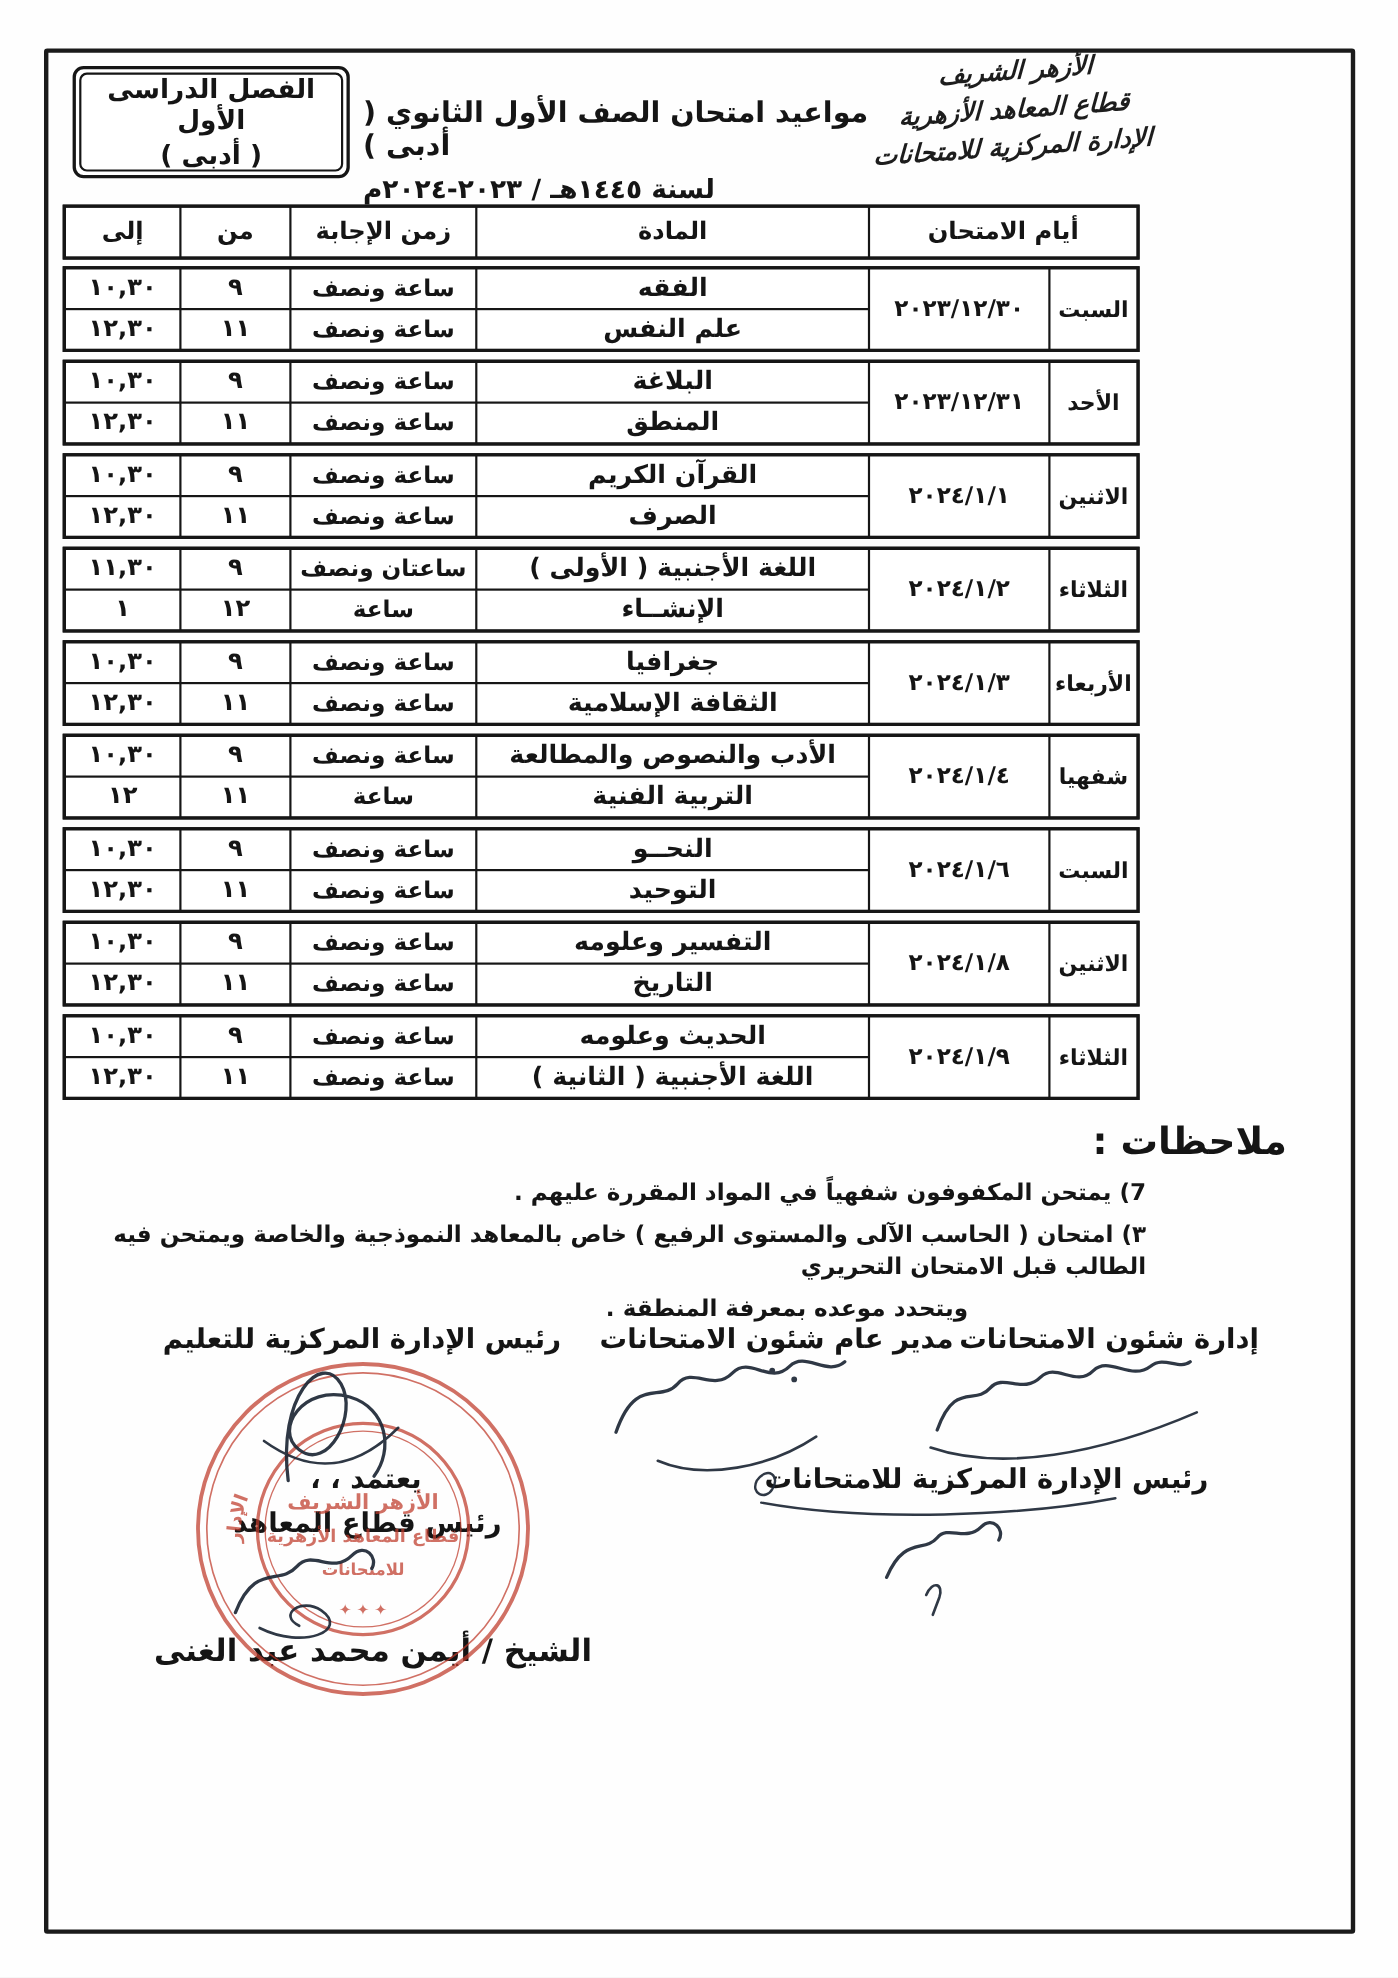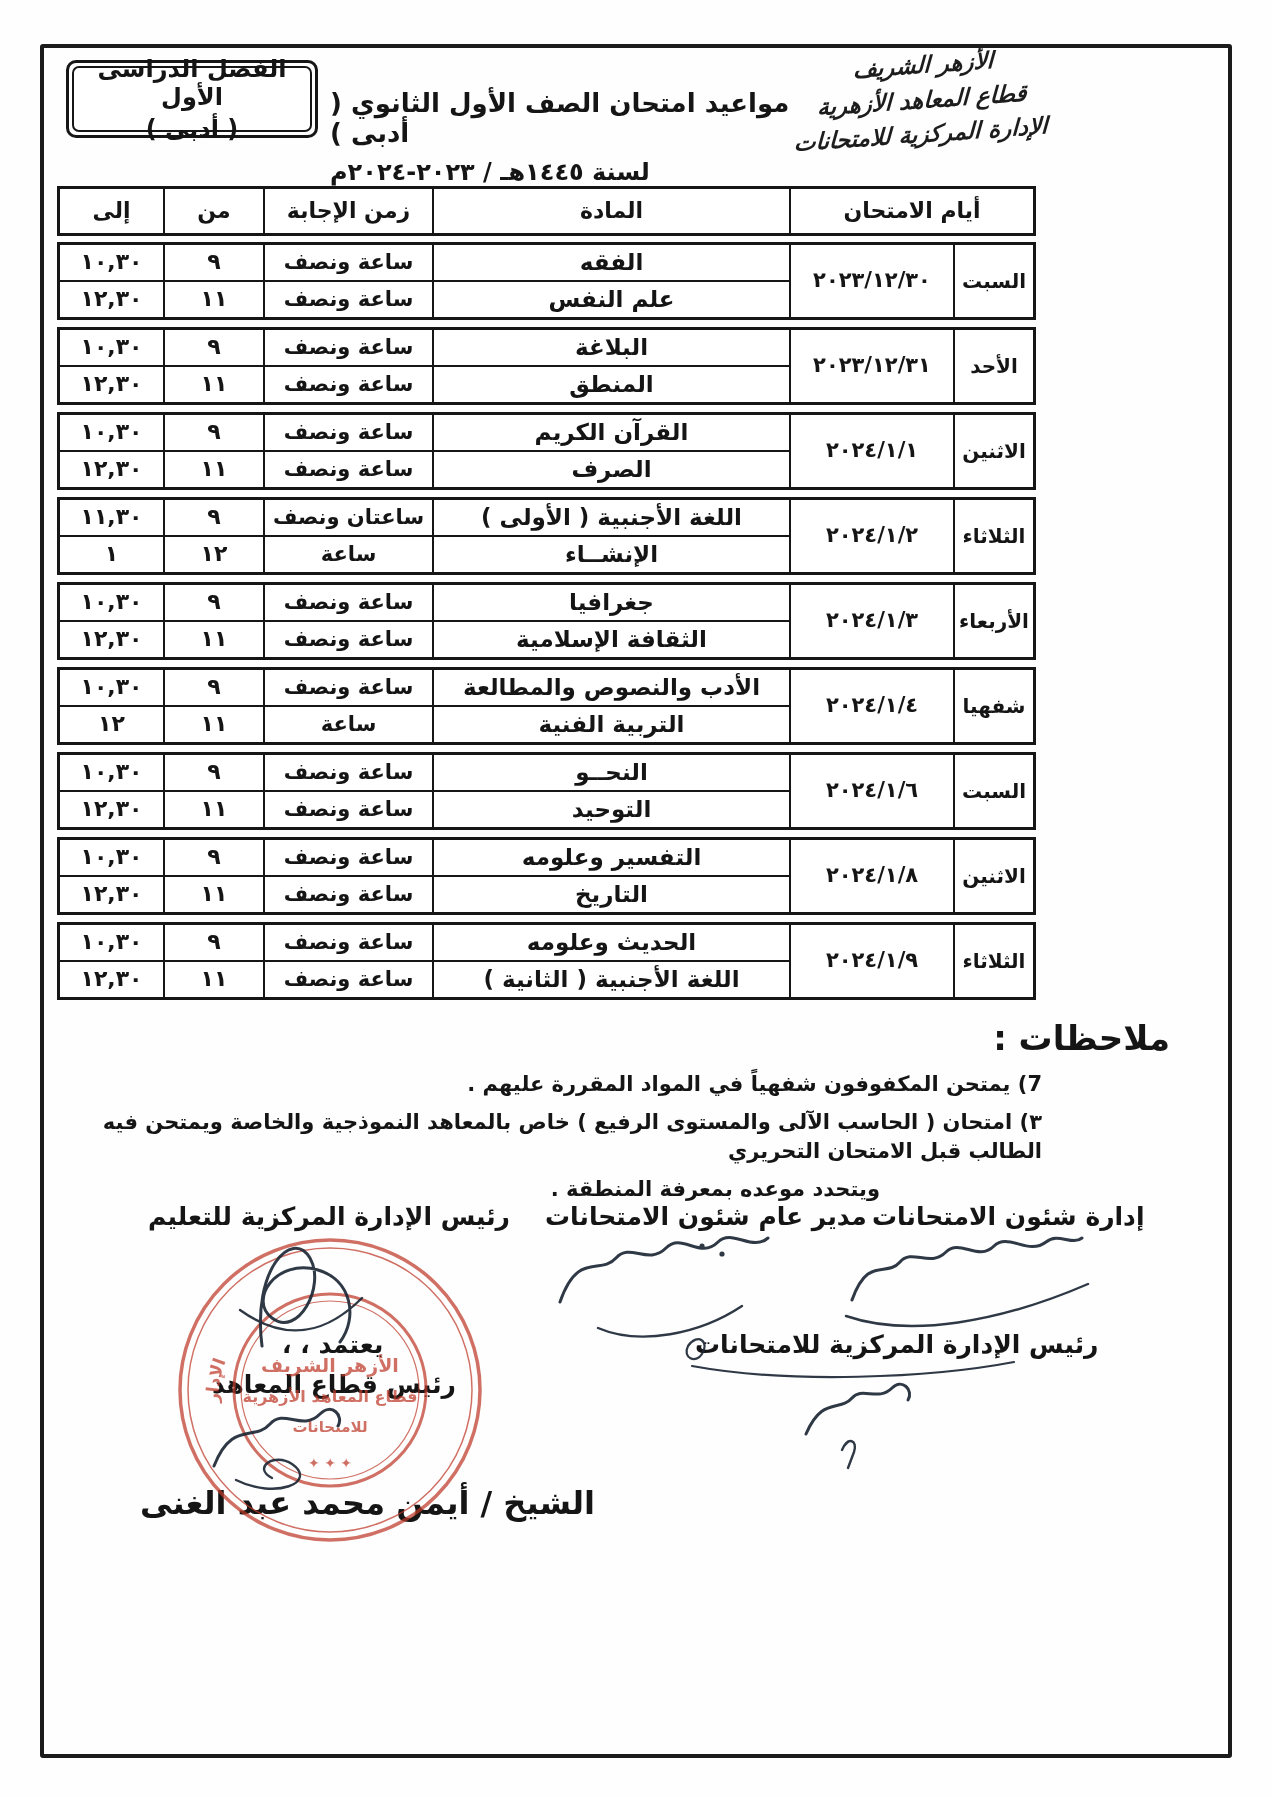"الفصل الدراسى الأول" .sem-box { height: 78px -> 102px }
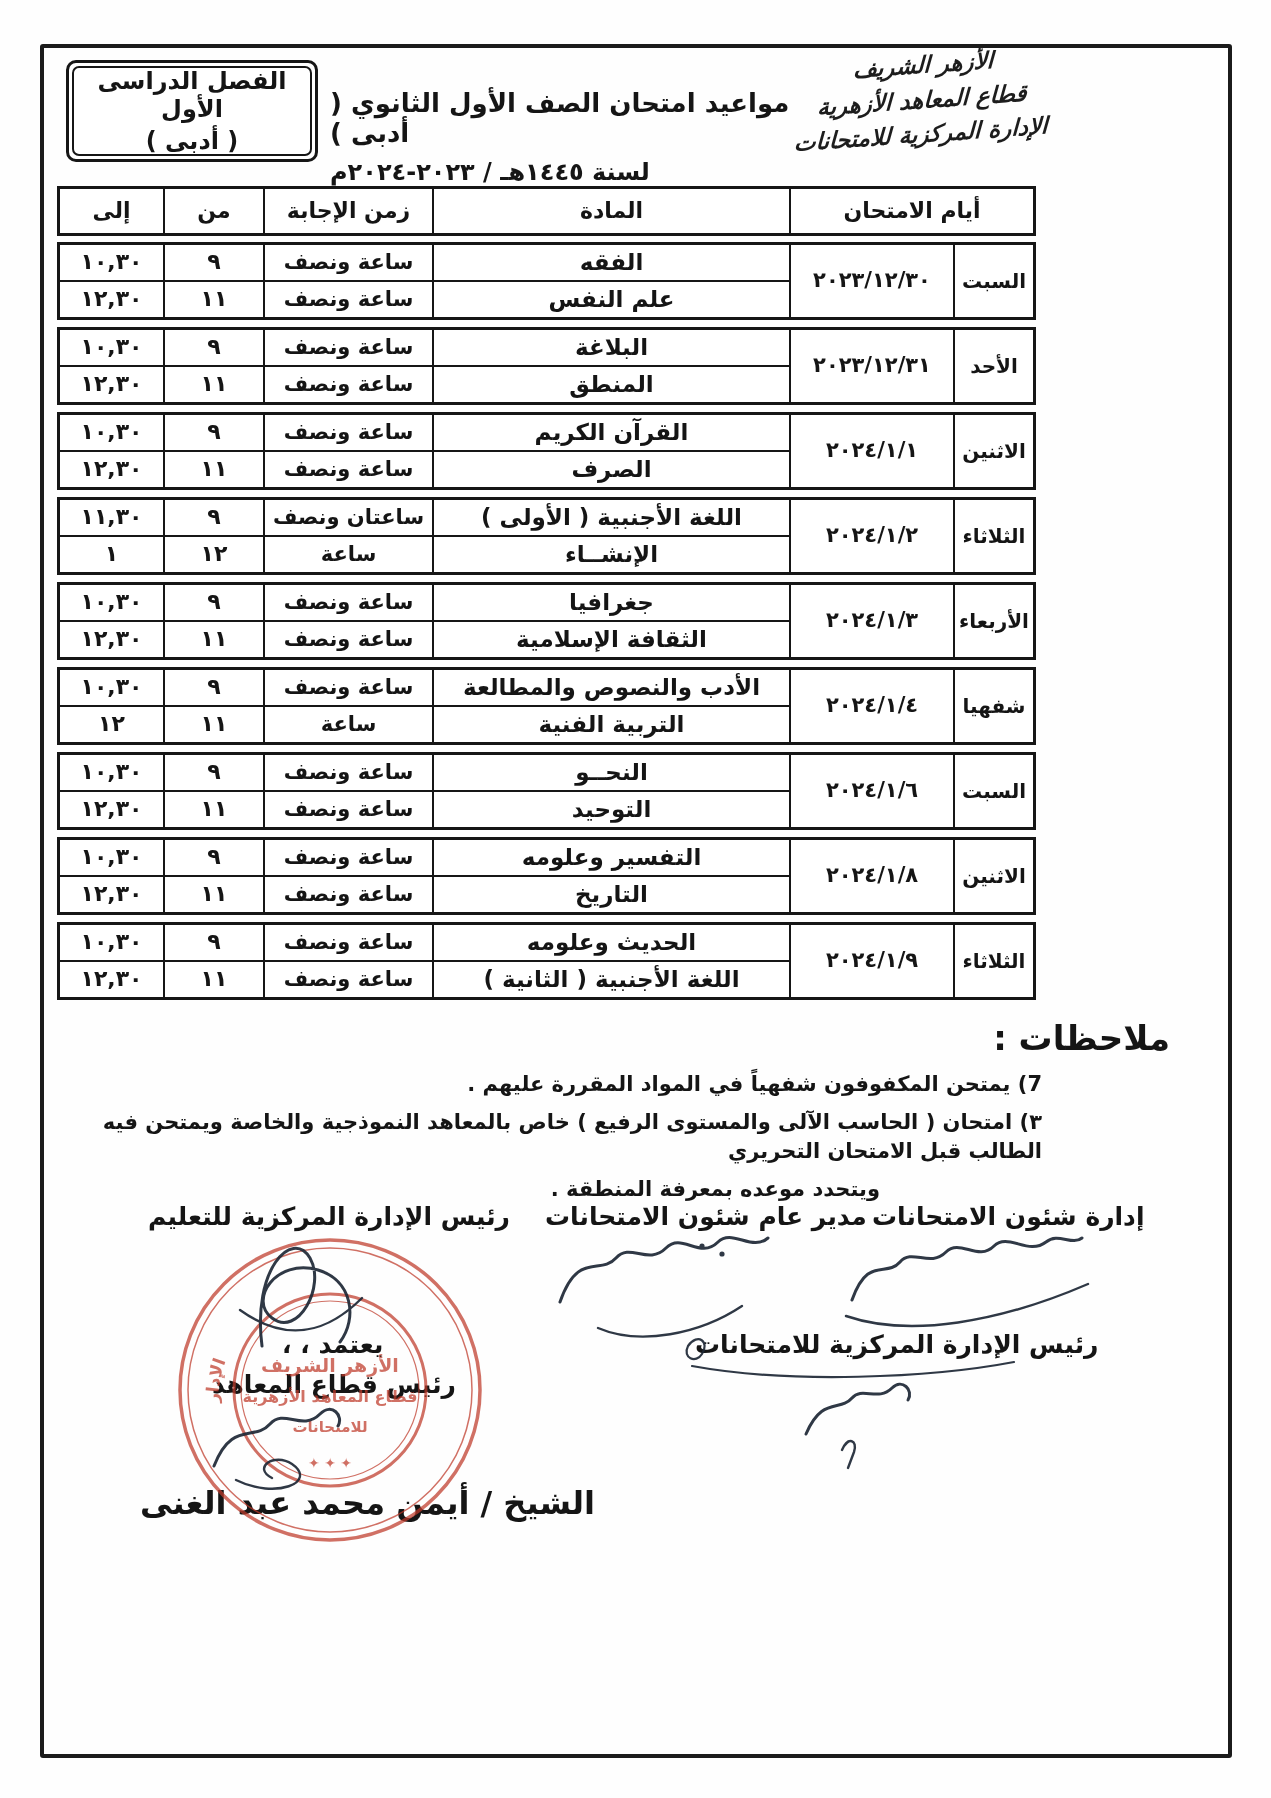"الشيخ / أيمن محمد عبد" #sig-sheikh { font-size: 32px -> 28px }
